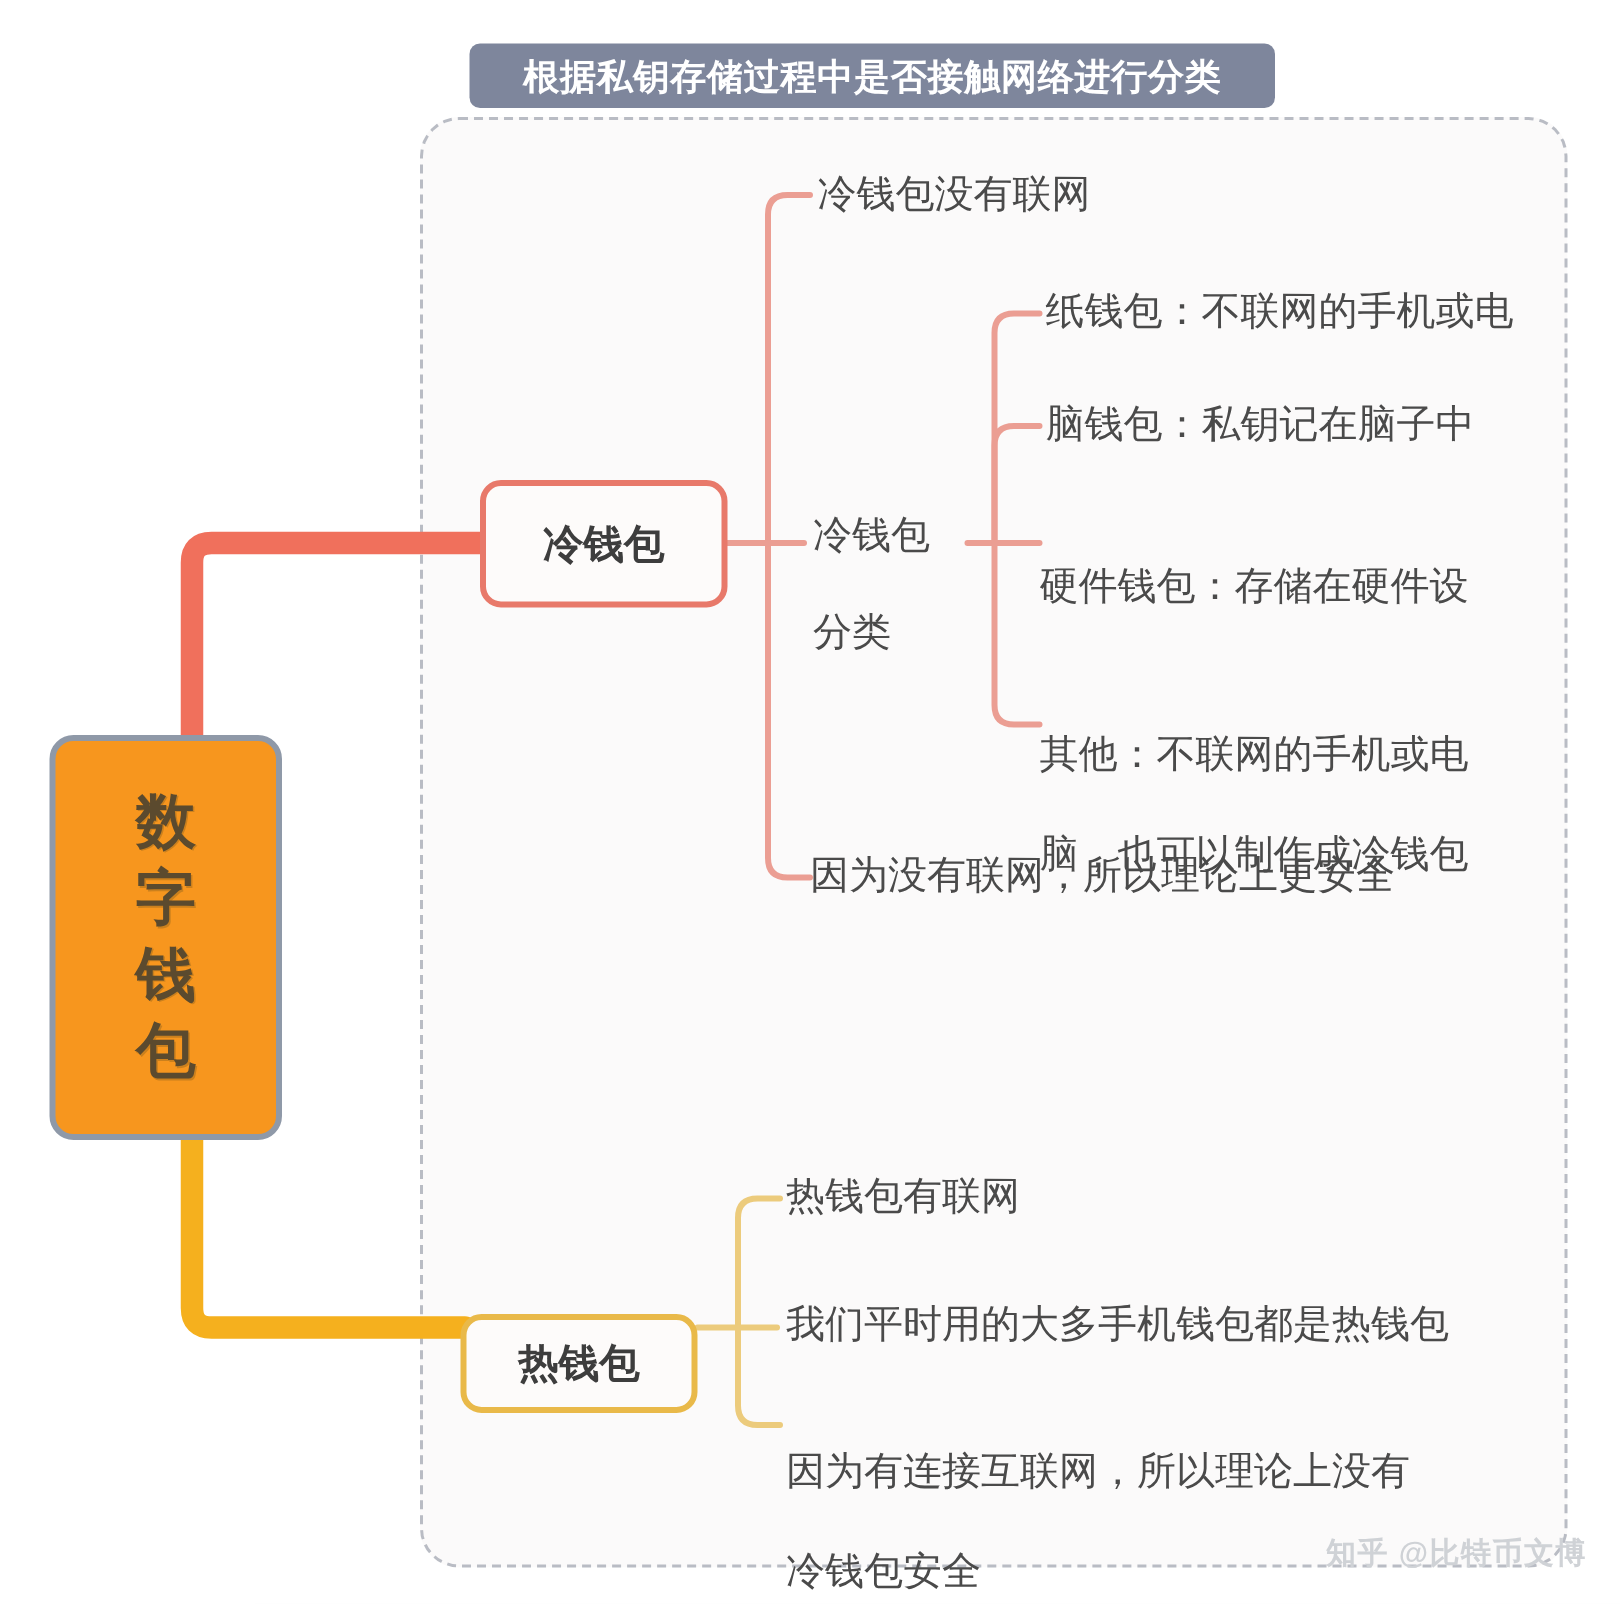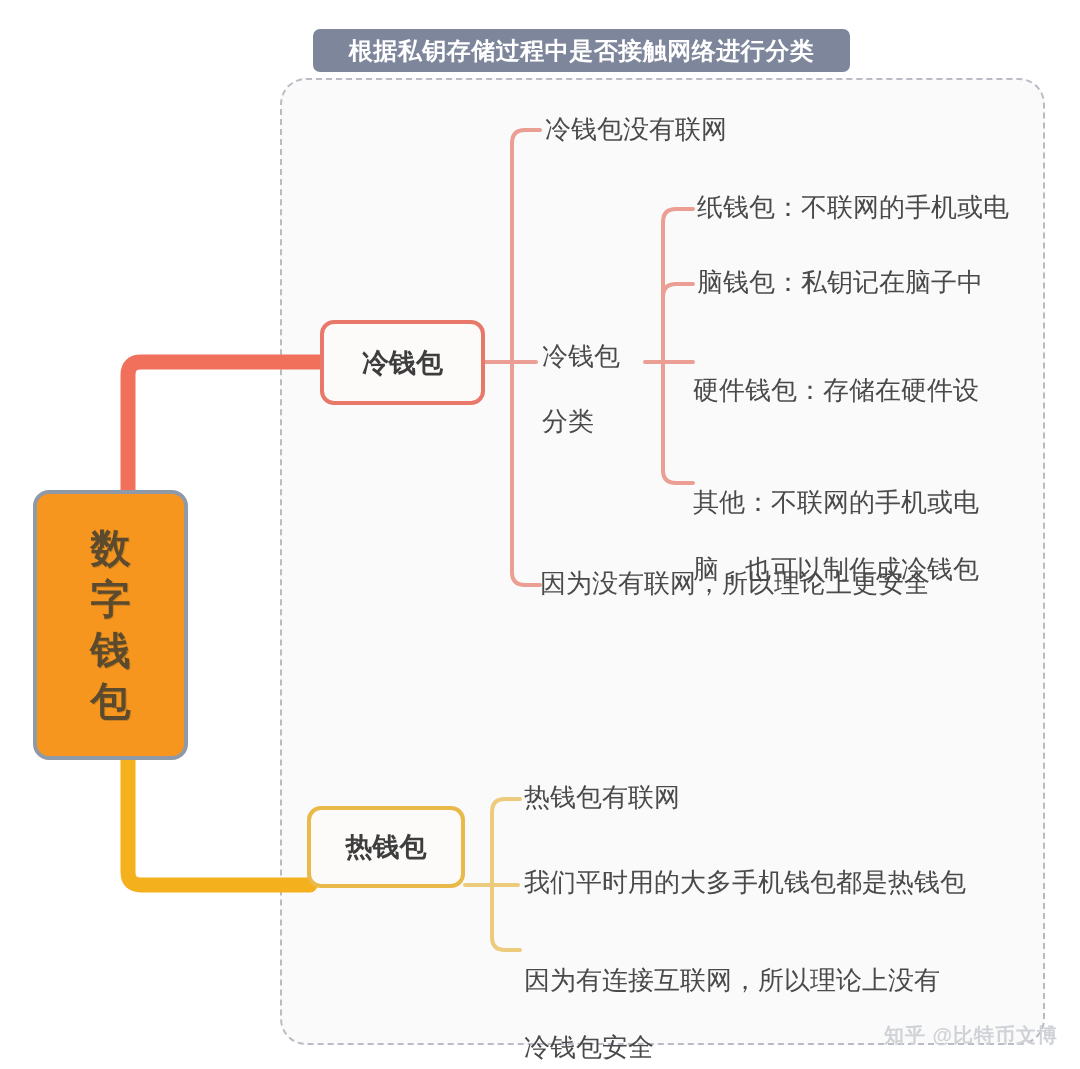"热钱包" #node-hot { height: 82px -> 66px; top: 806px -> 876px }
